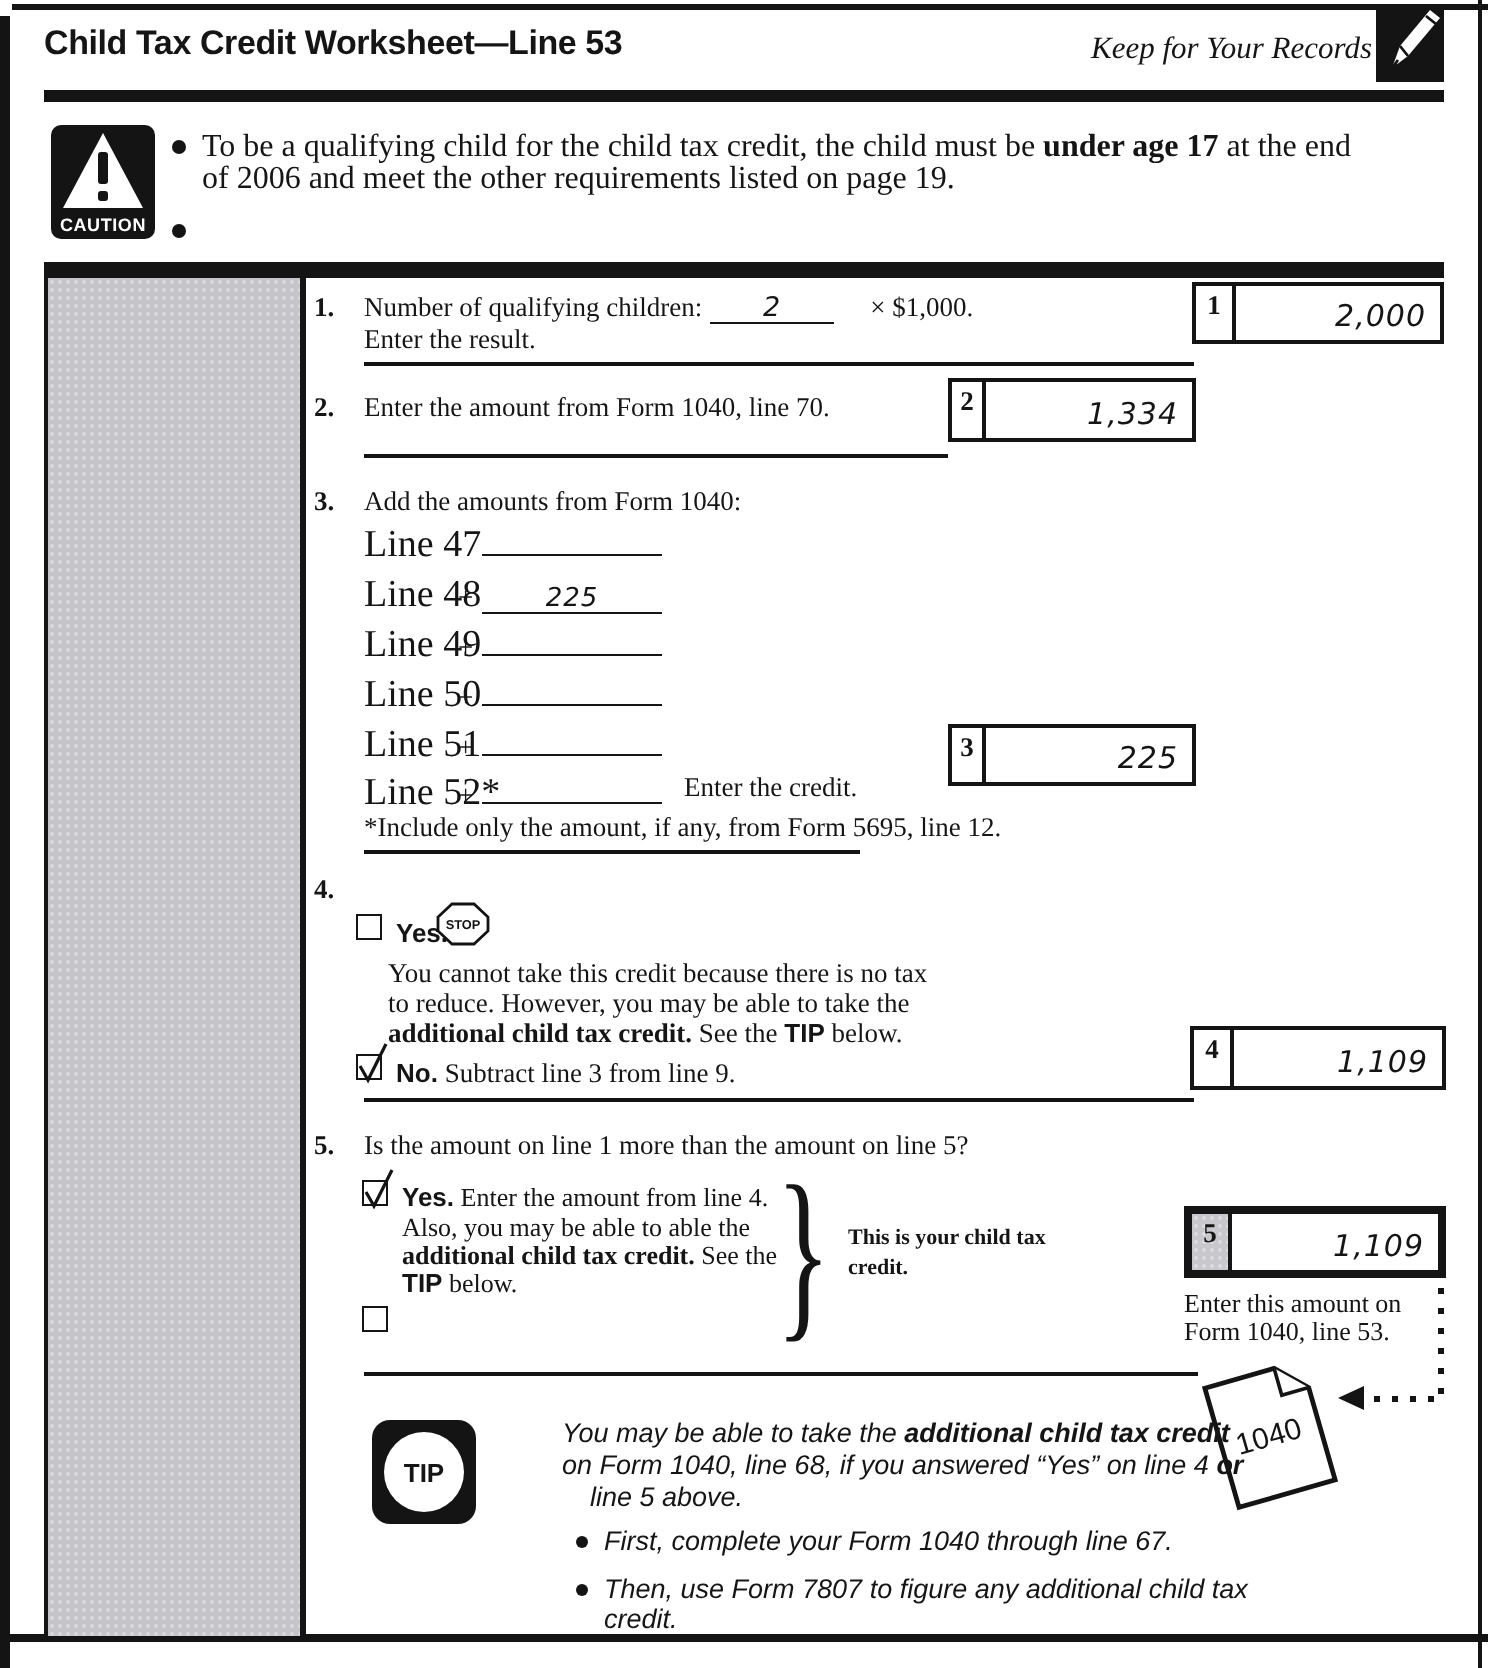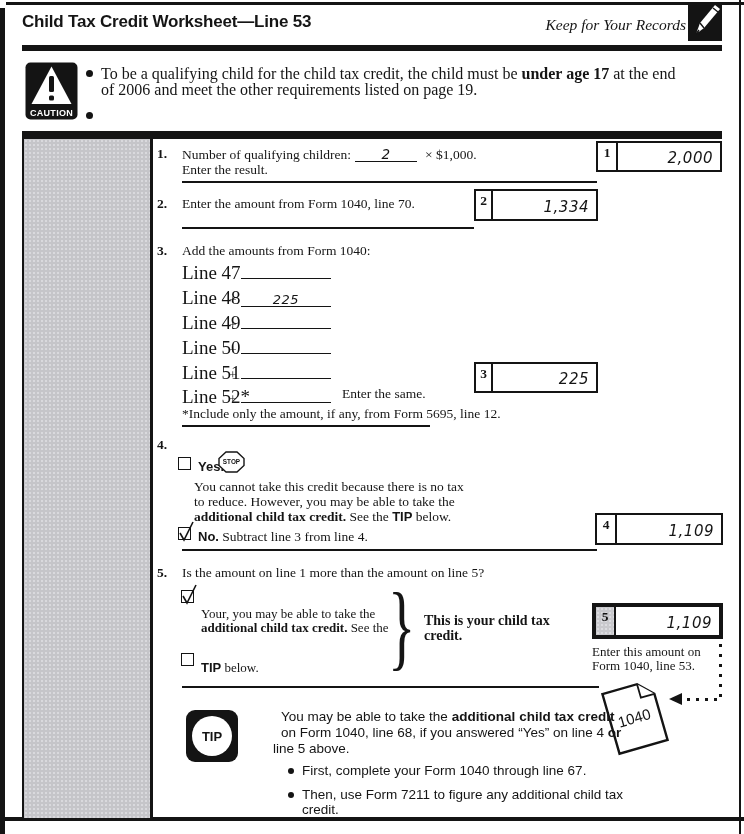"× $1,000." .l1row .times { margin-left: 8px -> 18px }
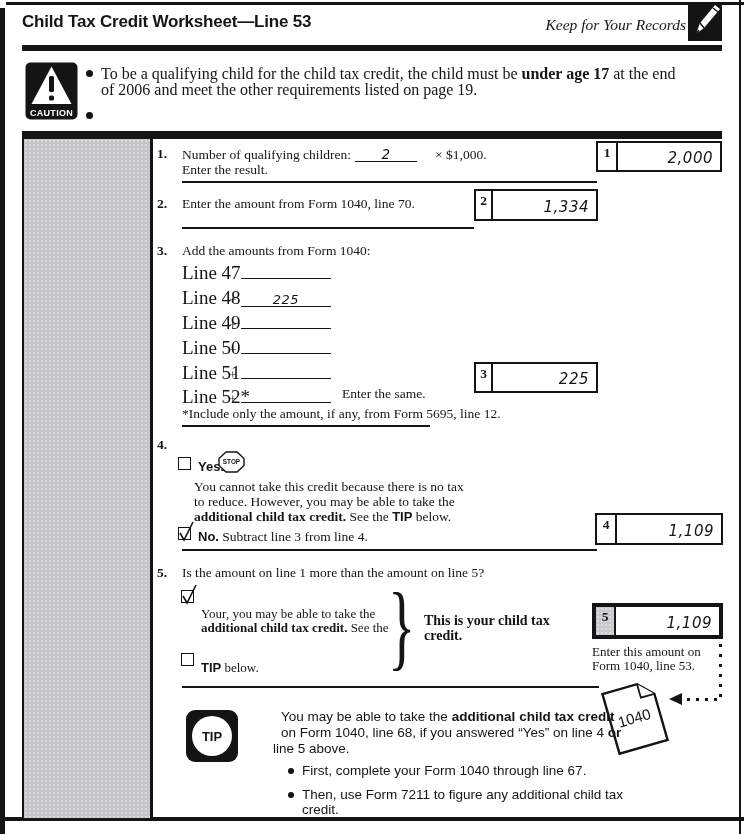"Enter the same." div.abs { text: same -> credit }
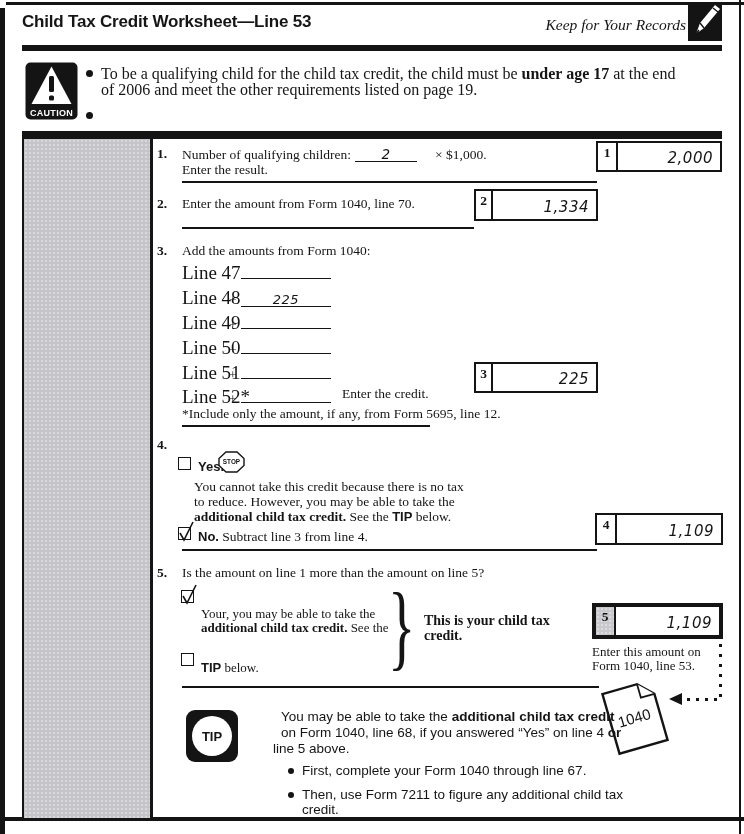"Subtract line 3 from line" span { text: 4 -> 9 }
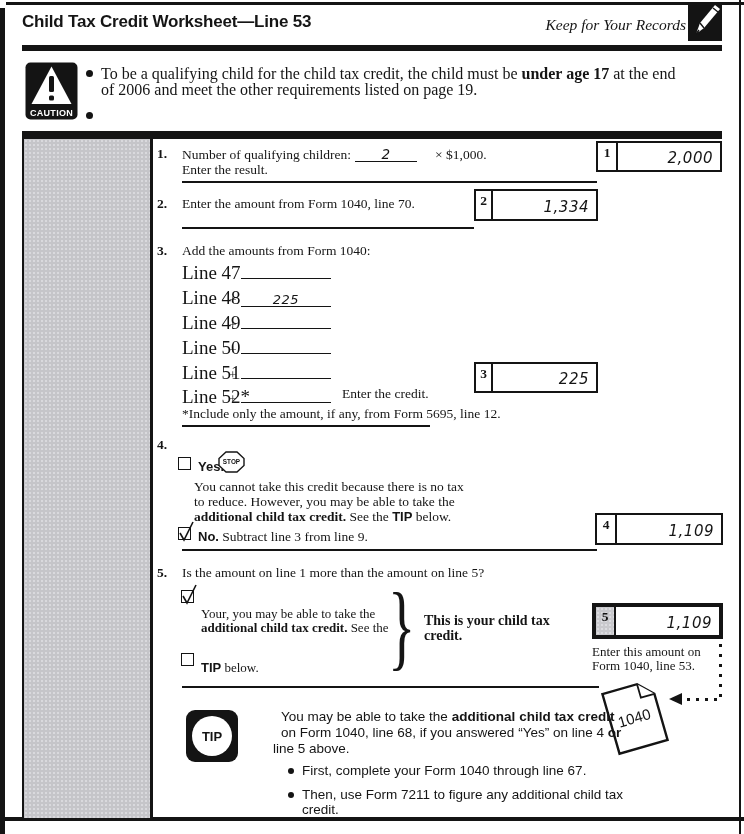"Yes. Enter the amount from" div.abs { html: none -> <div><span>Yes.</span><span> Enter the amount from line 4.</span></div> }
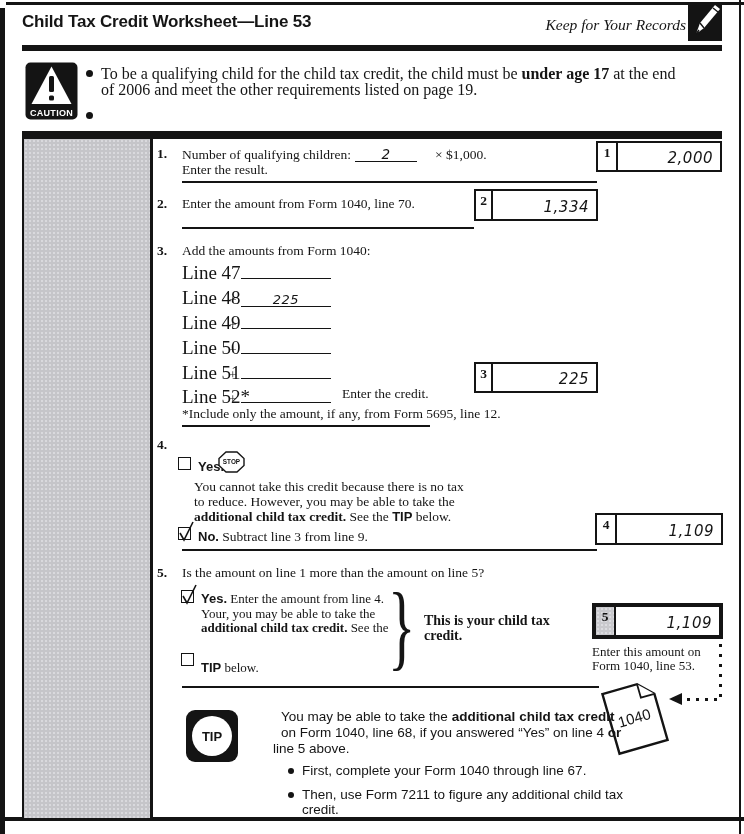"Your, you may be able" div.abs { text: Your, you may be able to take -> Also, you may be able to able }
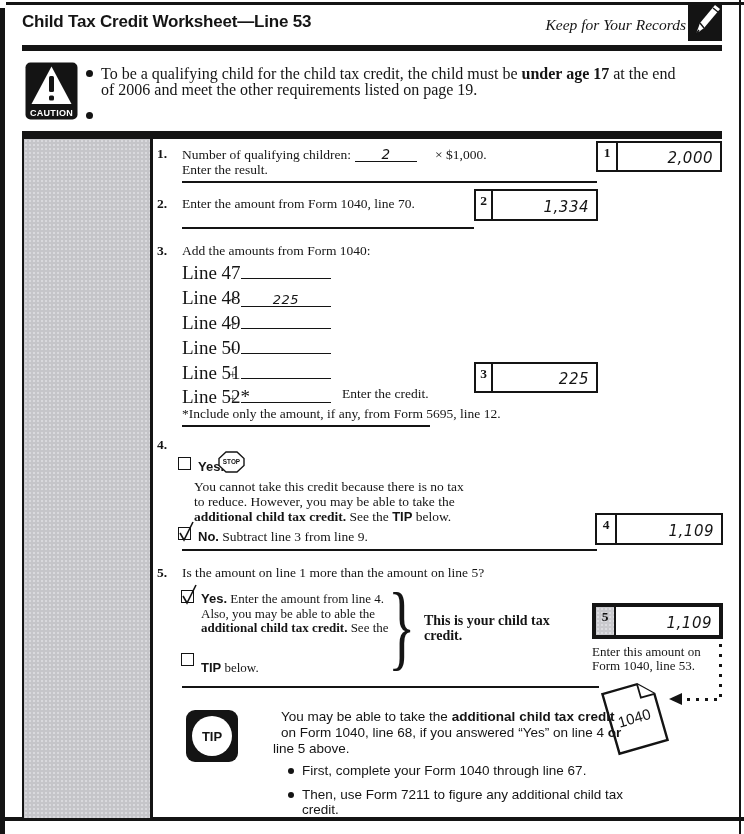"This is your child tax" .resline { font-size: 14px -> 11px }
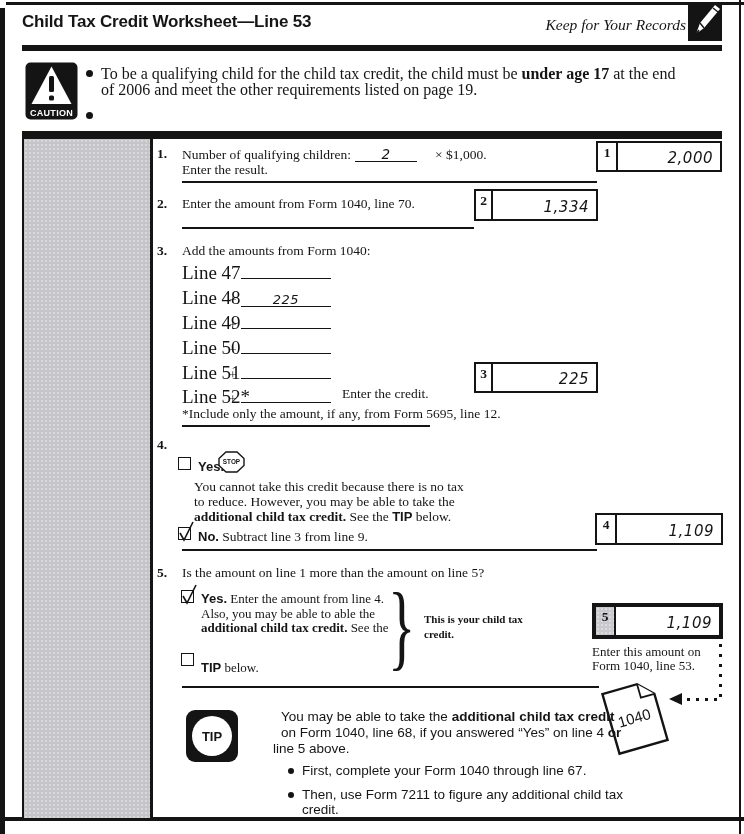"TIP below." div.abs { top: 660px -> 634px }
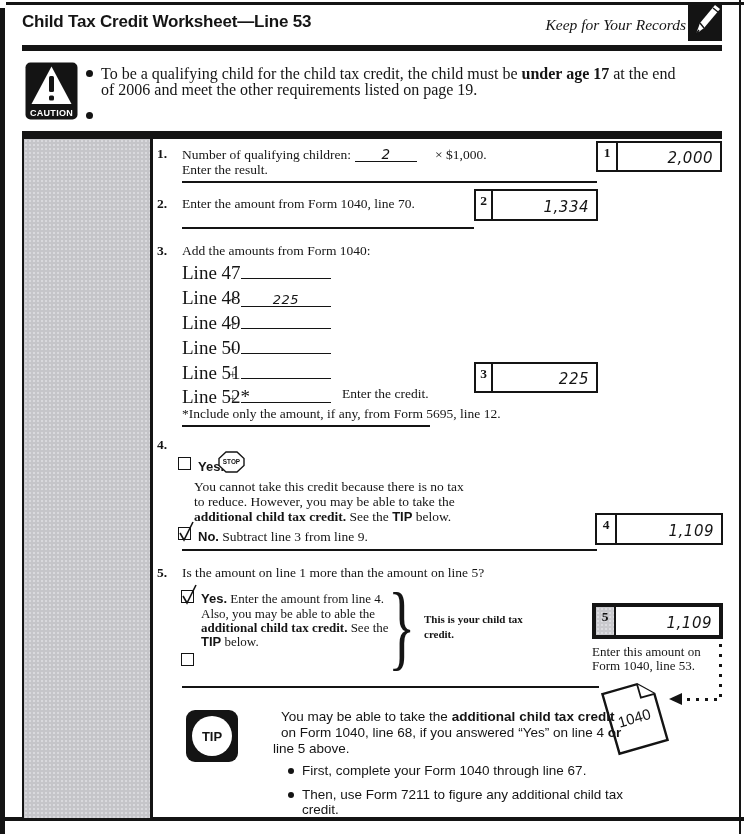"You may be able to" .sans { font-style: none -> italic }
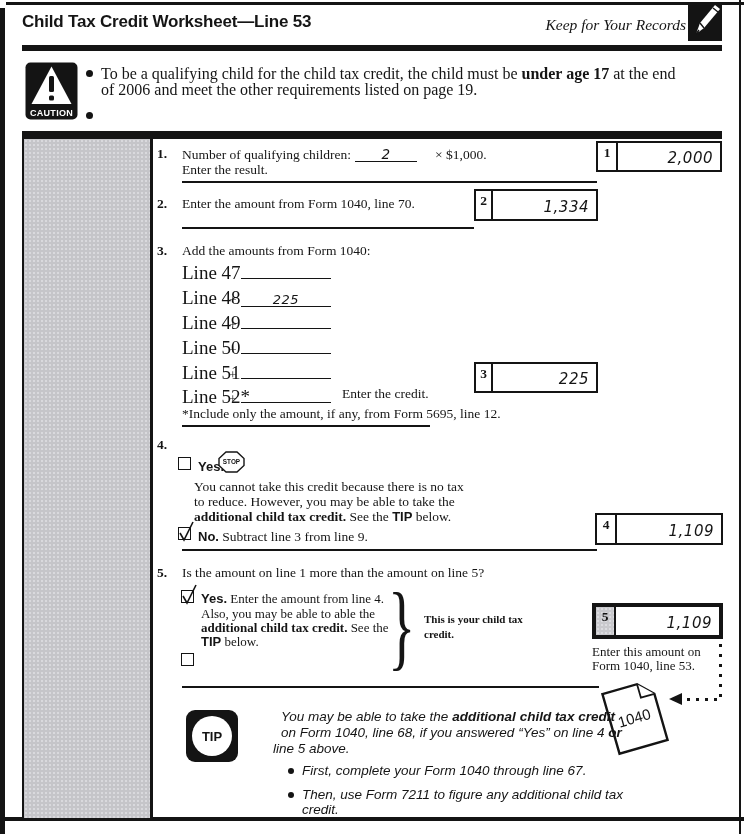"line 5 above." div.abs { left: 273px -> 295px }
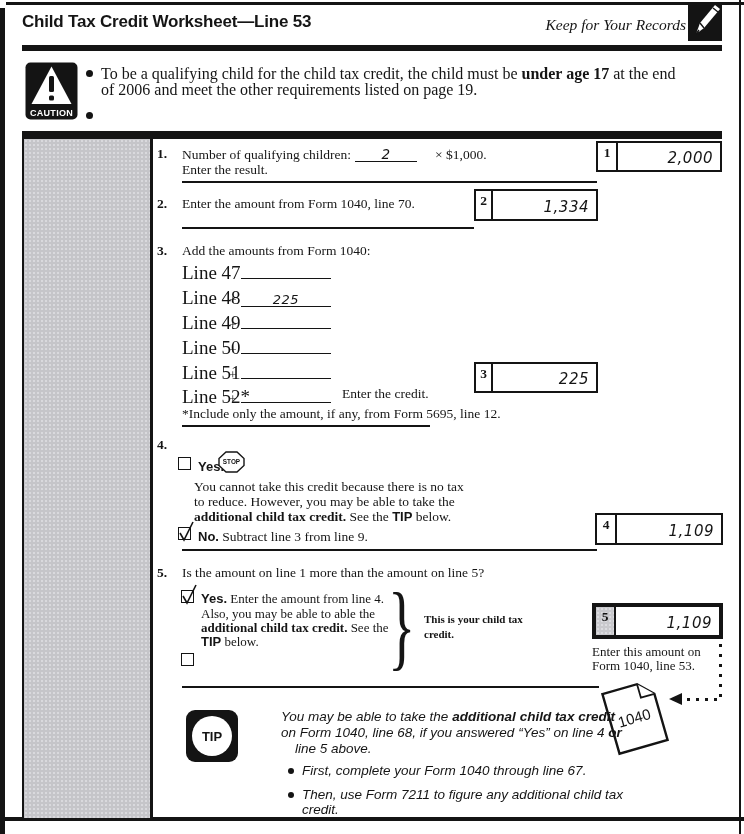"Then, use Form 7211 to" div.abs { text: 7211 -> 7807 }
